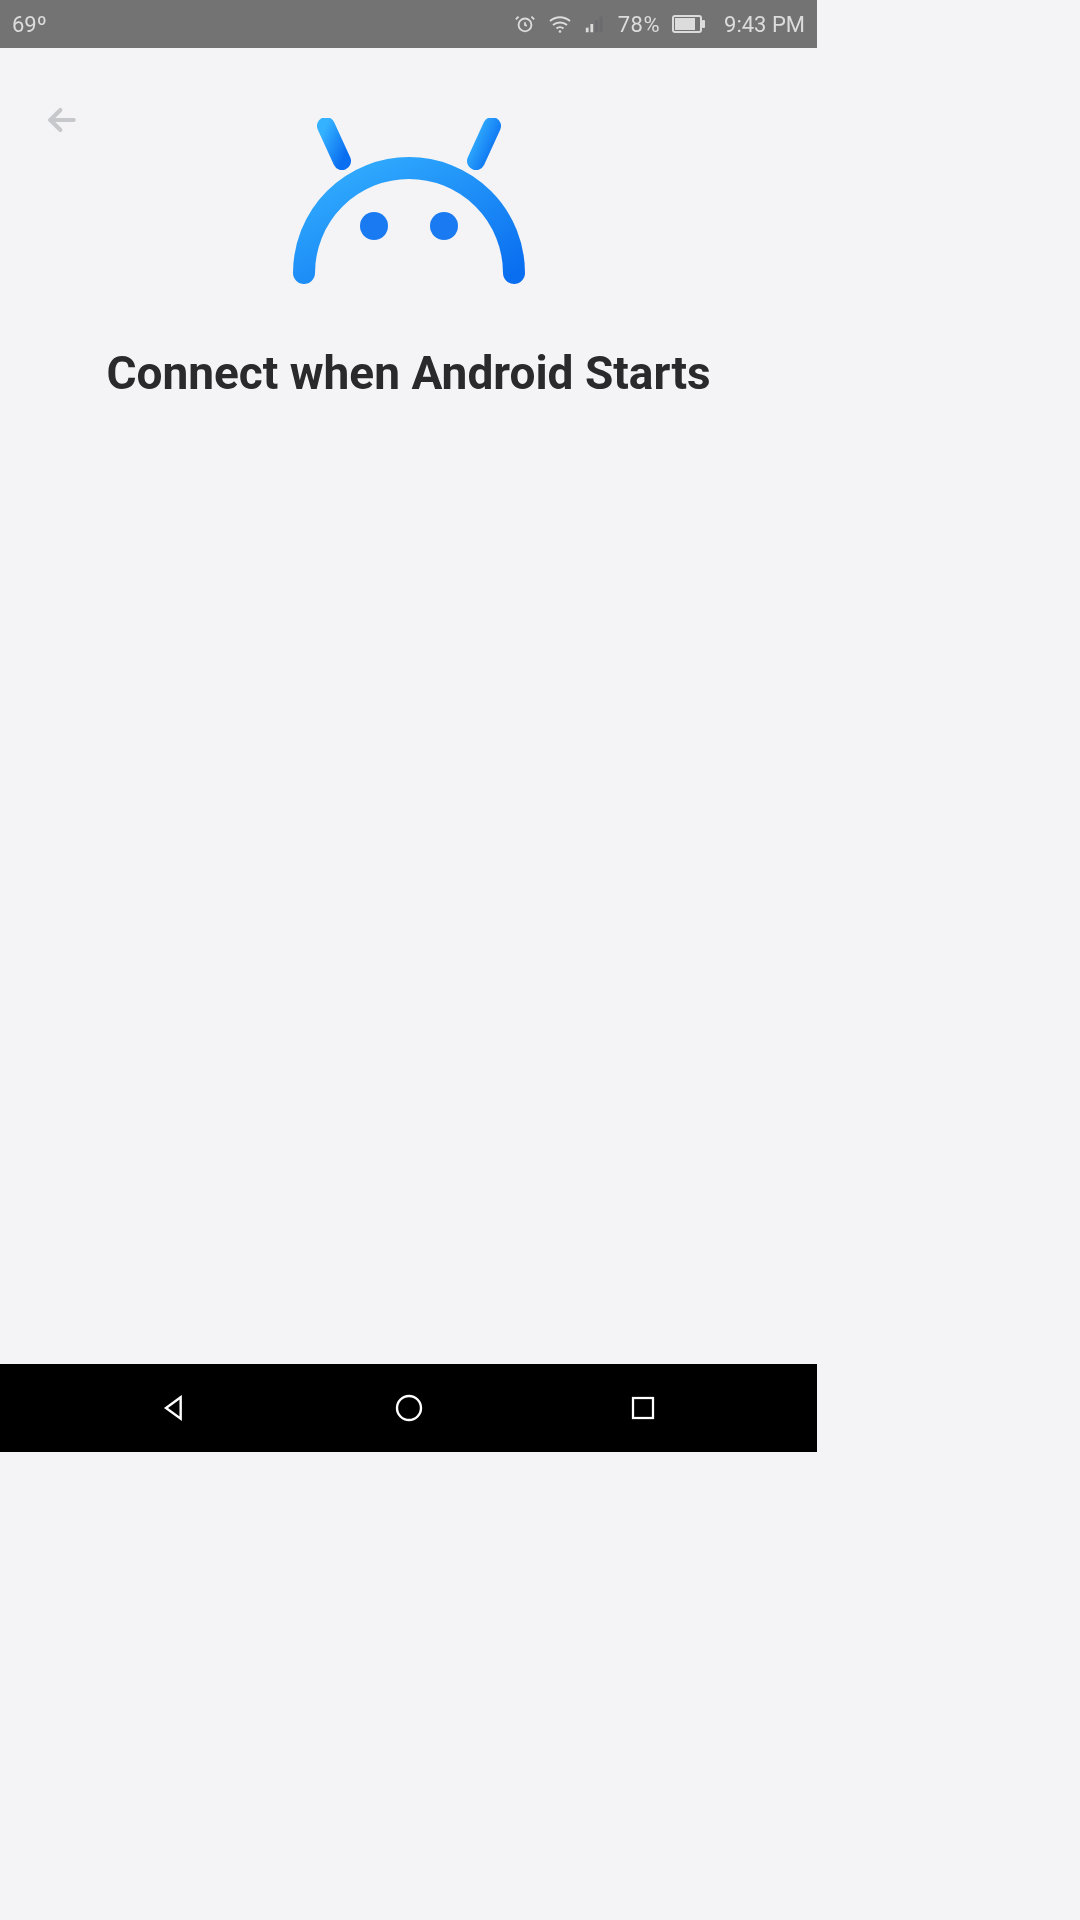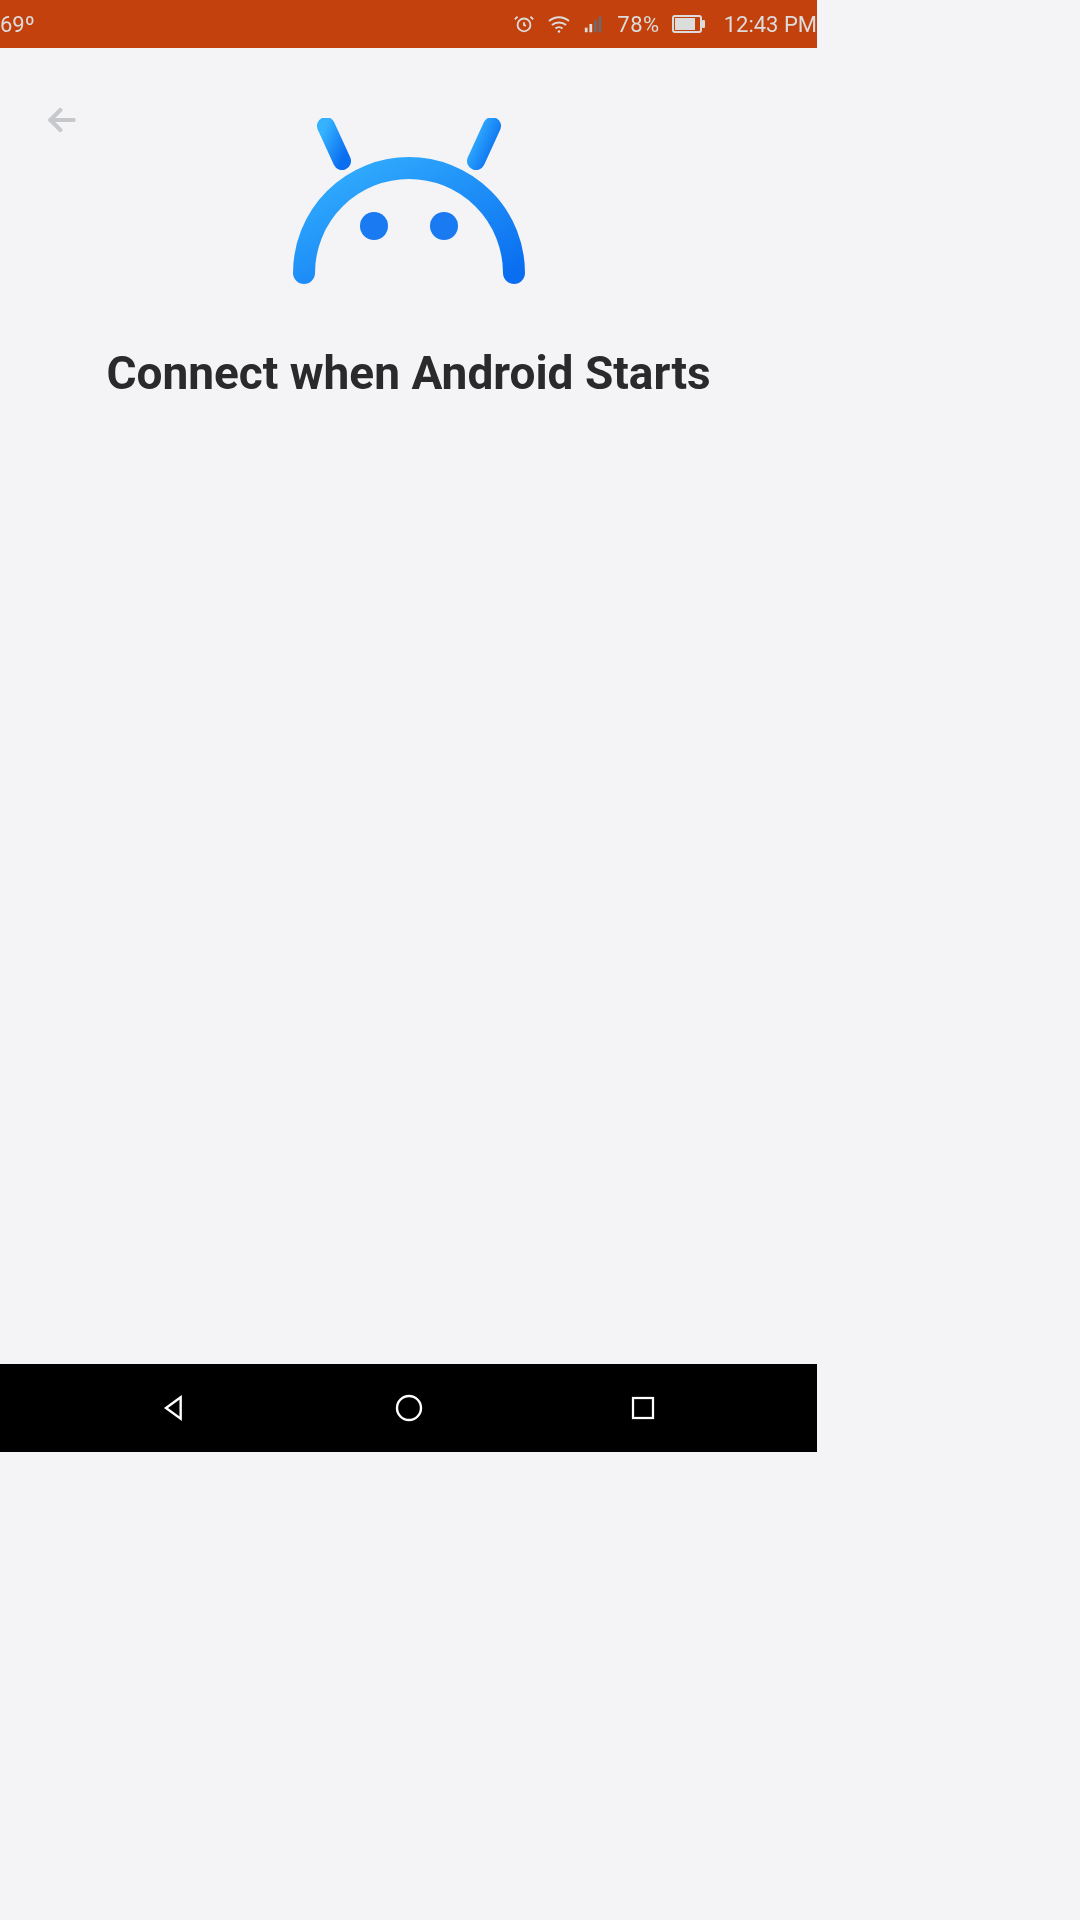"69º" .statusbar { background: #c2410c -> #737373; padding: 0 0 -> 0 12px }
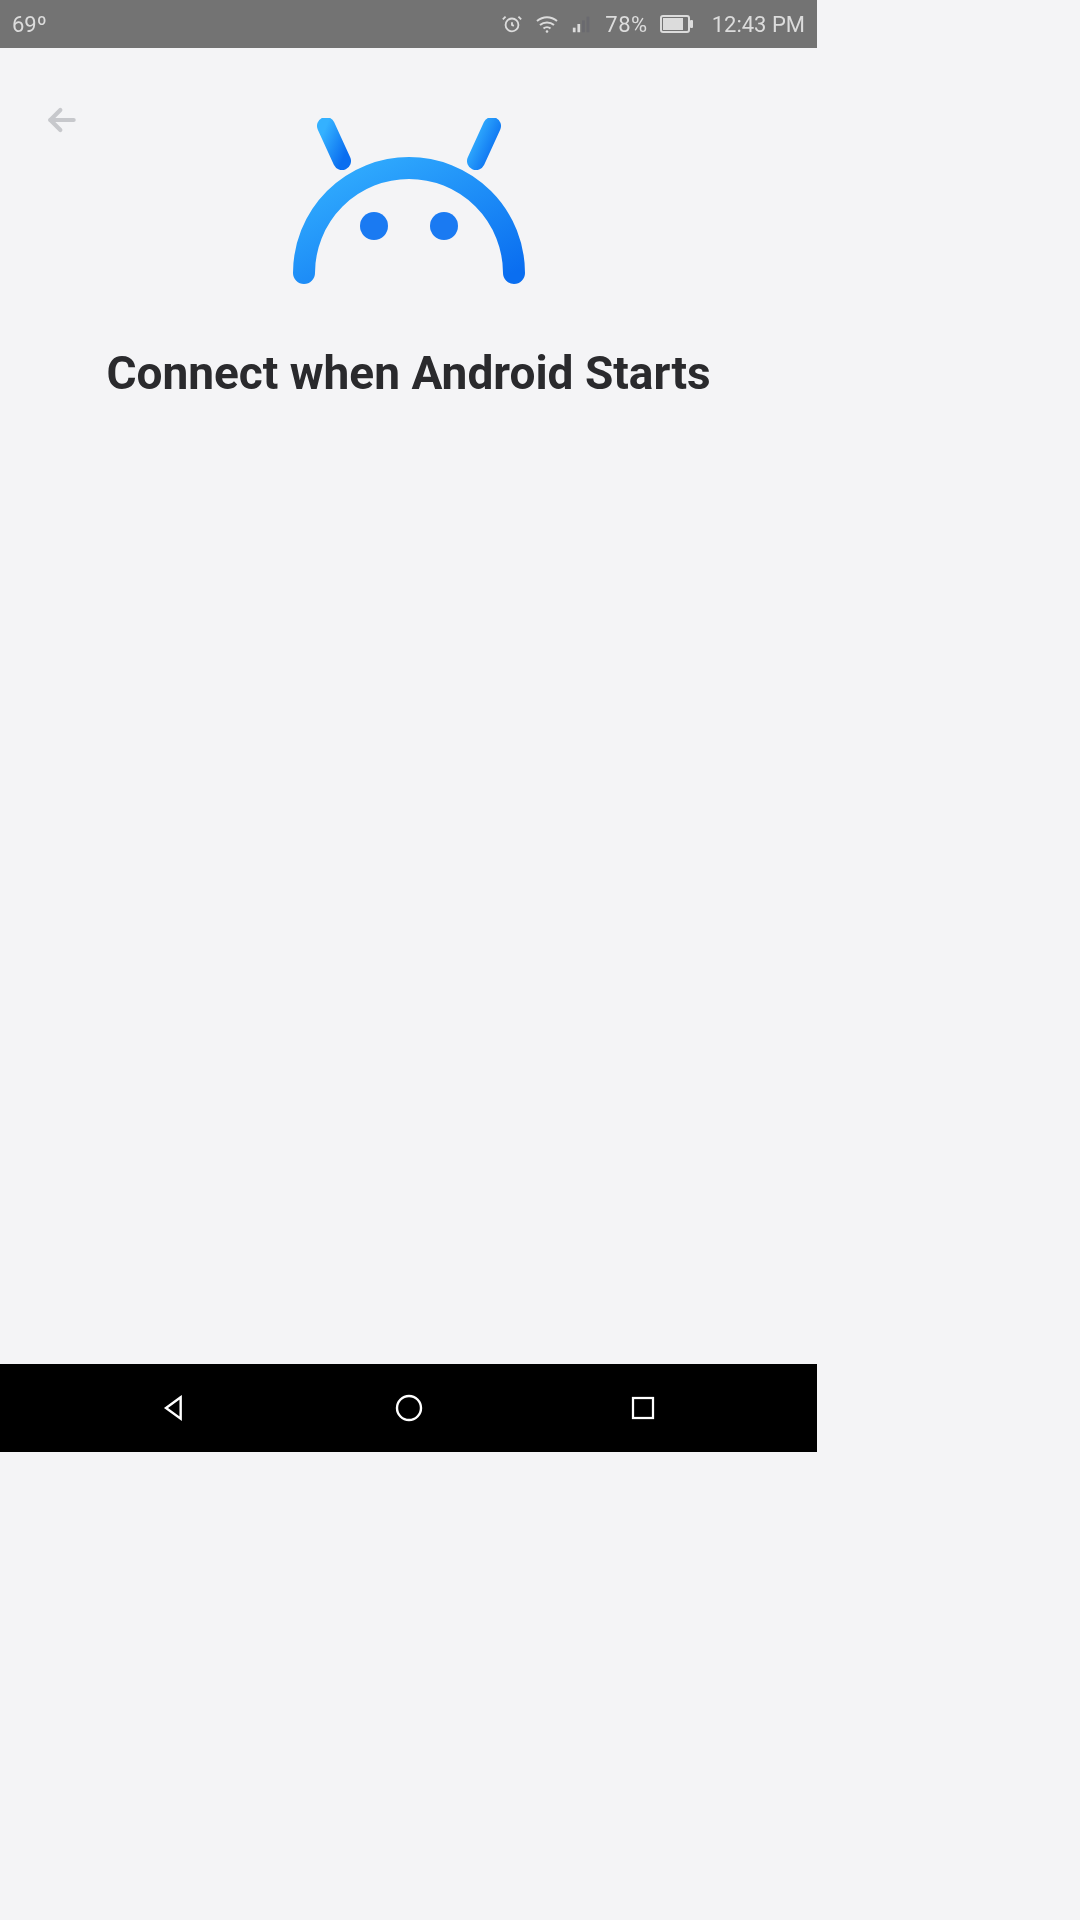"12:43 PM" span.time { text: 12:43 -> 9:43 }
